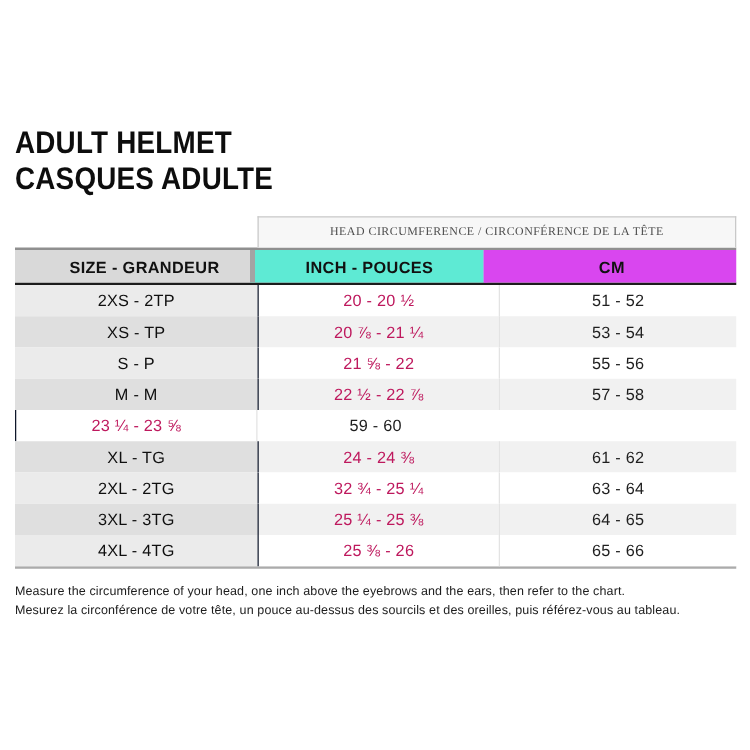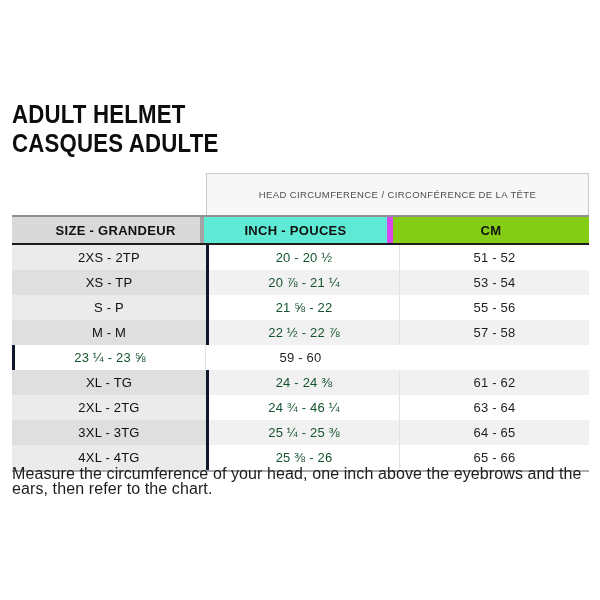"HEAD CIRCUMFERENCE / CIRCONFÉRENCE DE" .banner-row { font-family: none -> Liberation Serif, serif; height: 42px -> 25px }
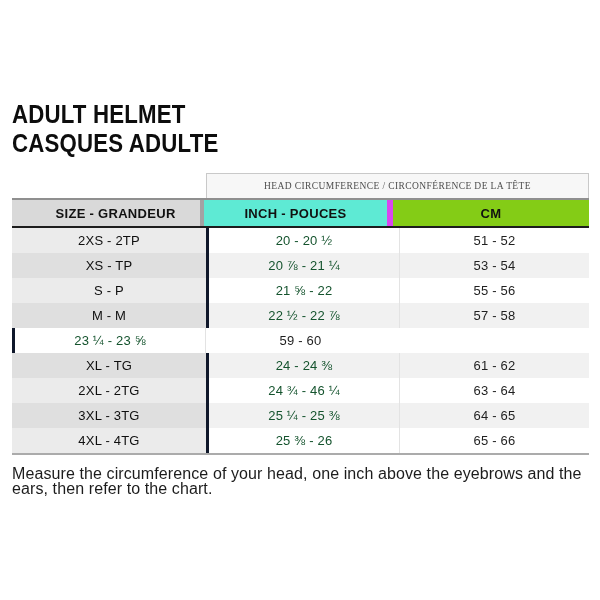"CM" .h-cm { background: #84cc16 -> #d946ef; border-left: 6px solid #d946ef -> 3px solid #d946ef }
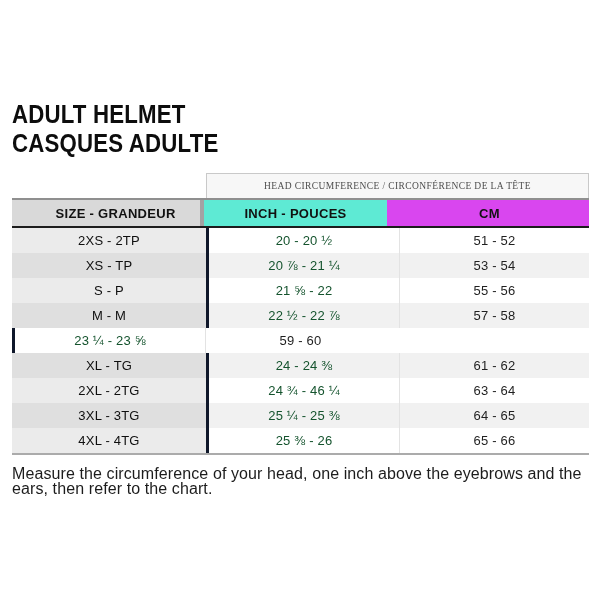"20 - 20 ½" .c-inch { border-left: 3px solid #0f172a -> 1px solid #0f172a; color: #14532d -> #be185d }
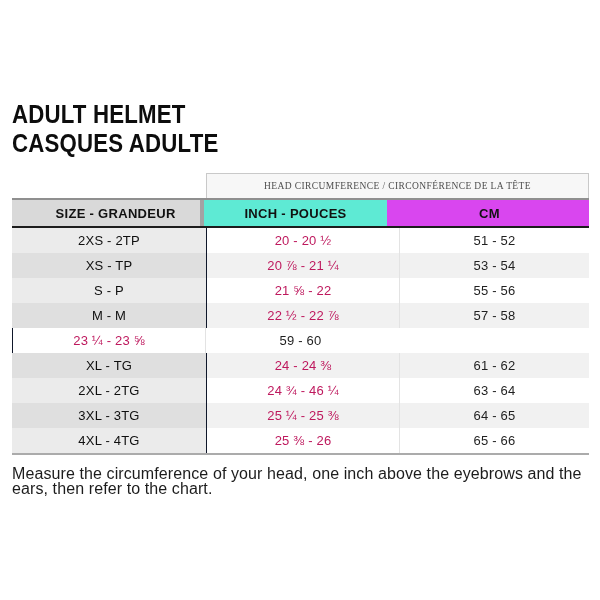"24 ¾ - 46 ¼" div.cell { text: 24 ¾ - 46 -> 32 ¾ - 25 }
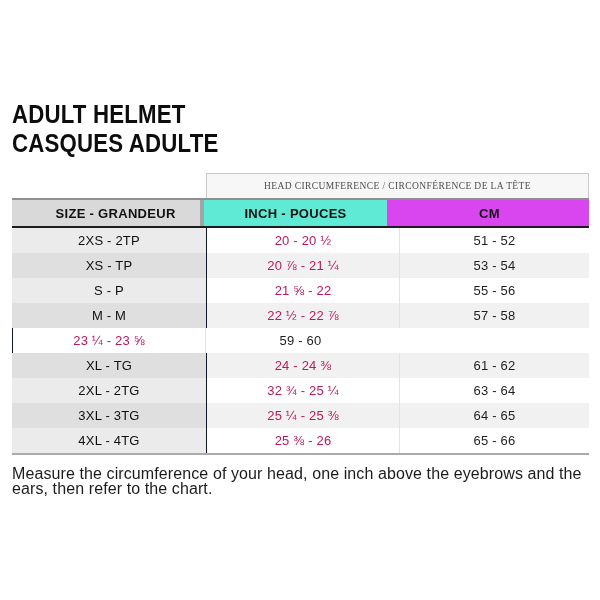"Measure the circumference of your" .footer-note { font-size: 16px -> 10px }
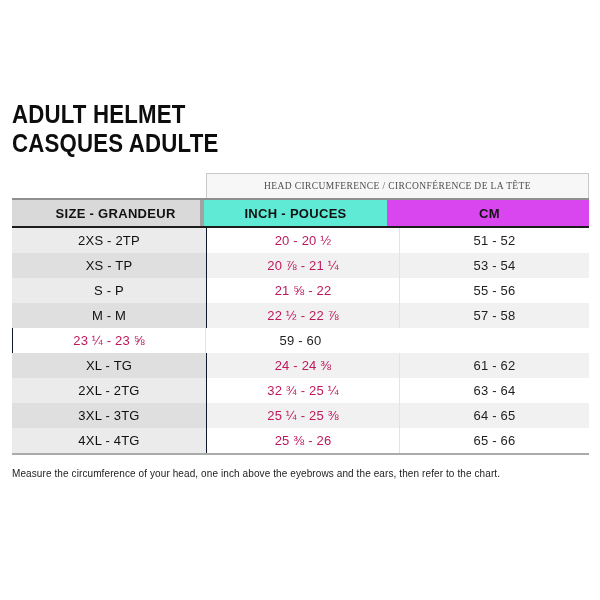"Mesurez la circonférence de votre" div { html: none -> <div>Mesurez la circonférence de votre tête, un pouce au-dessus des sourcils et des oreilles, puis référez-vous au tableau.</div> }
